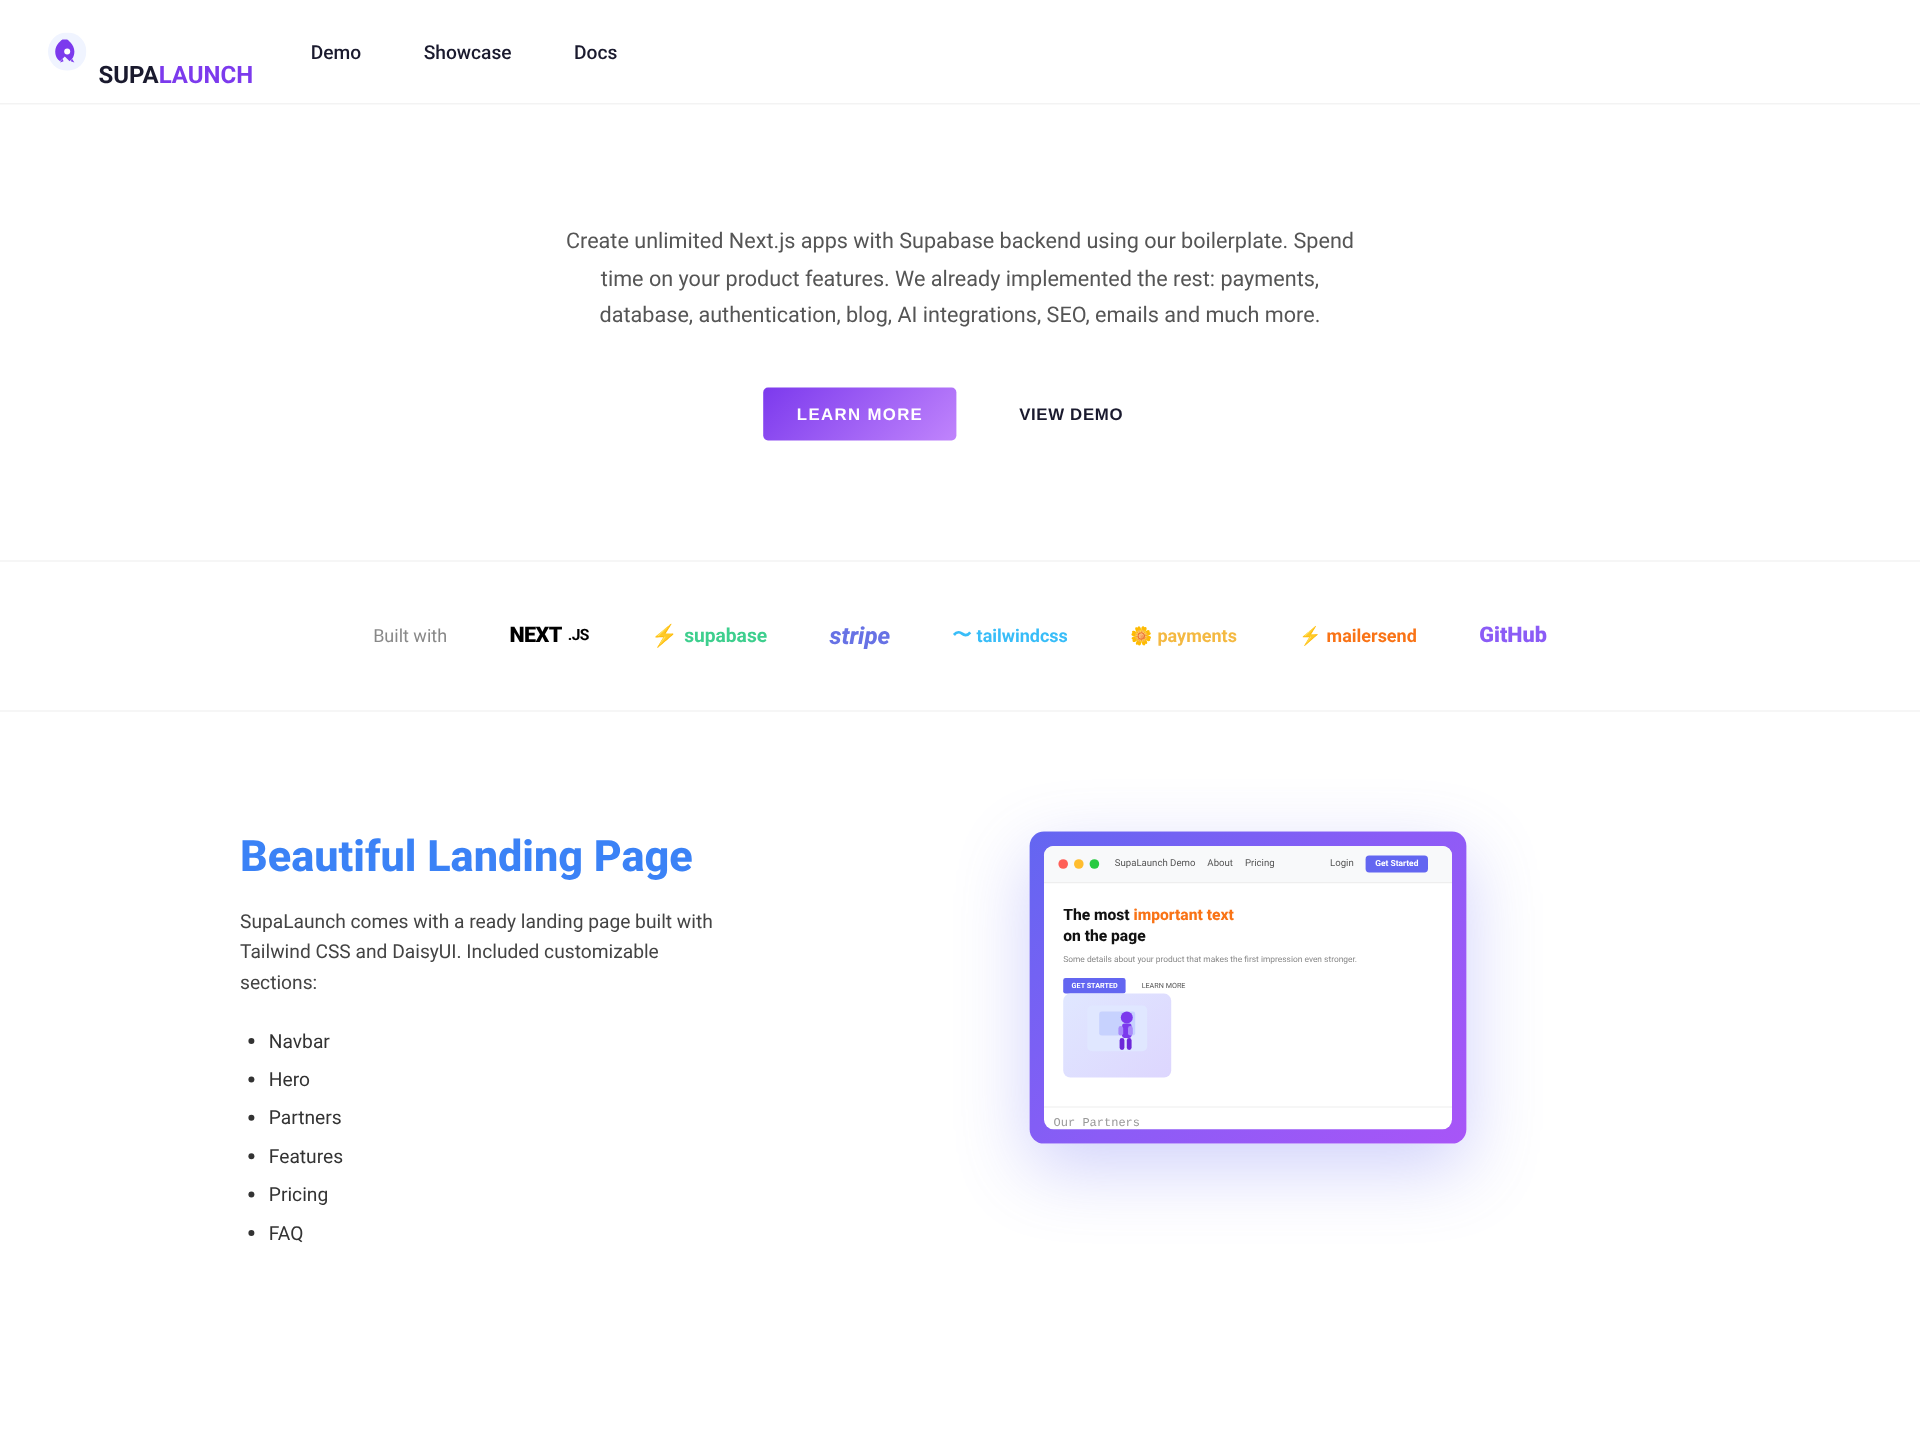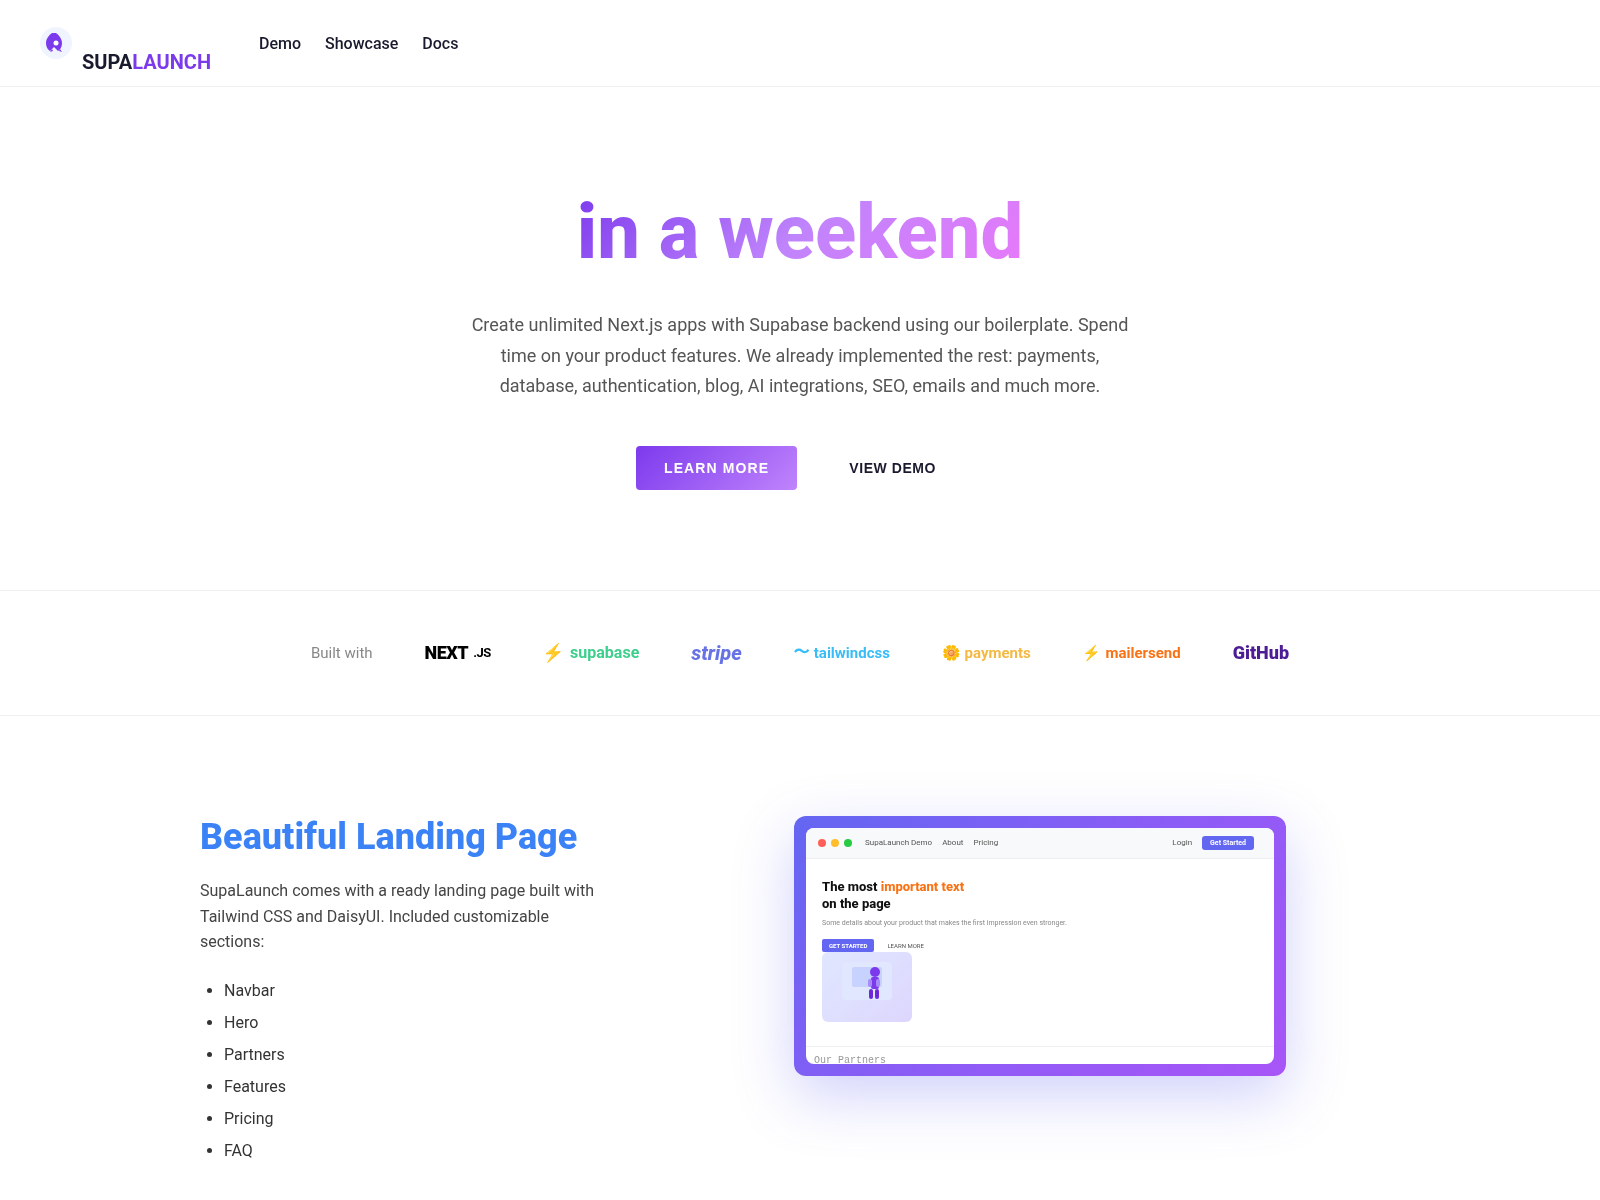"Demo" .nav-links { gap: 24px -> 52px }
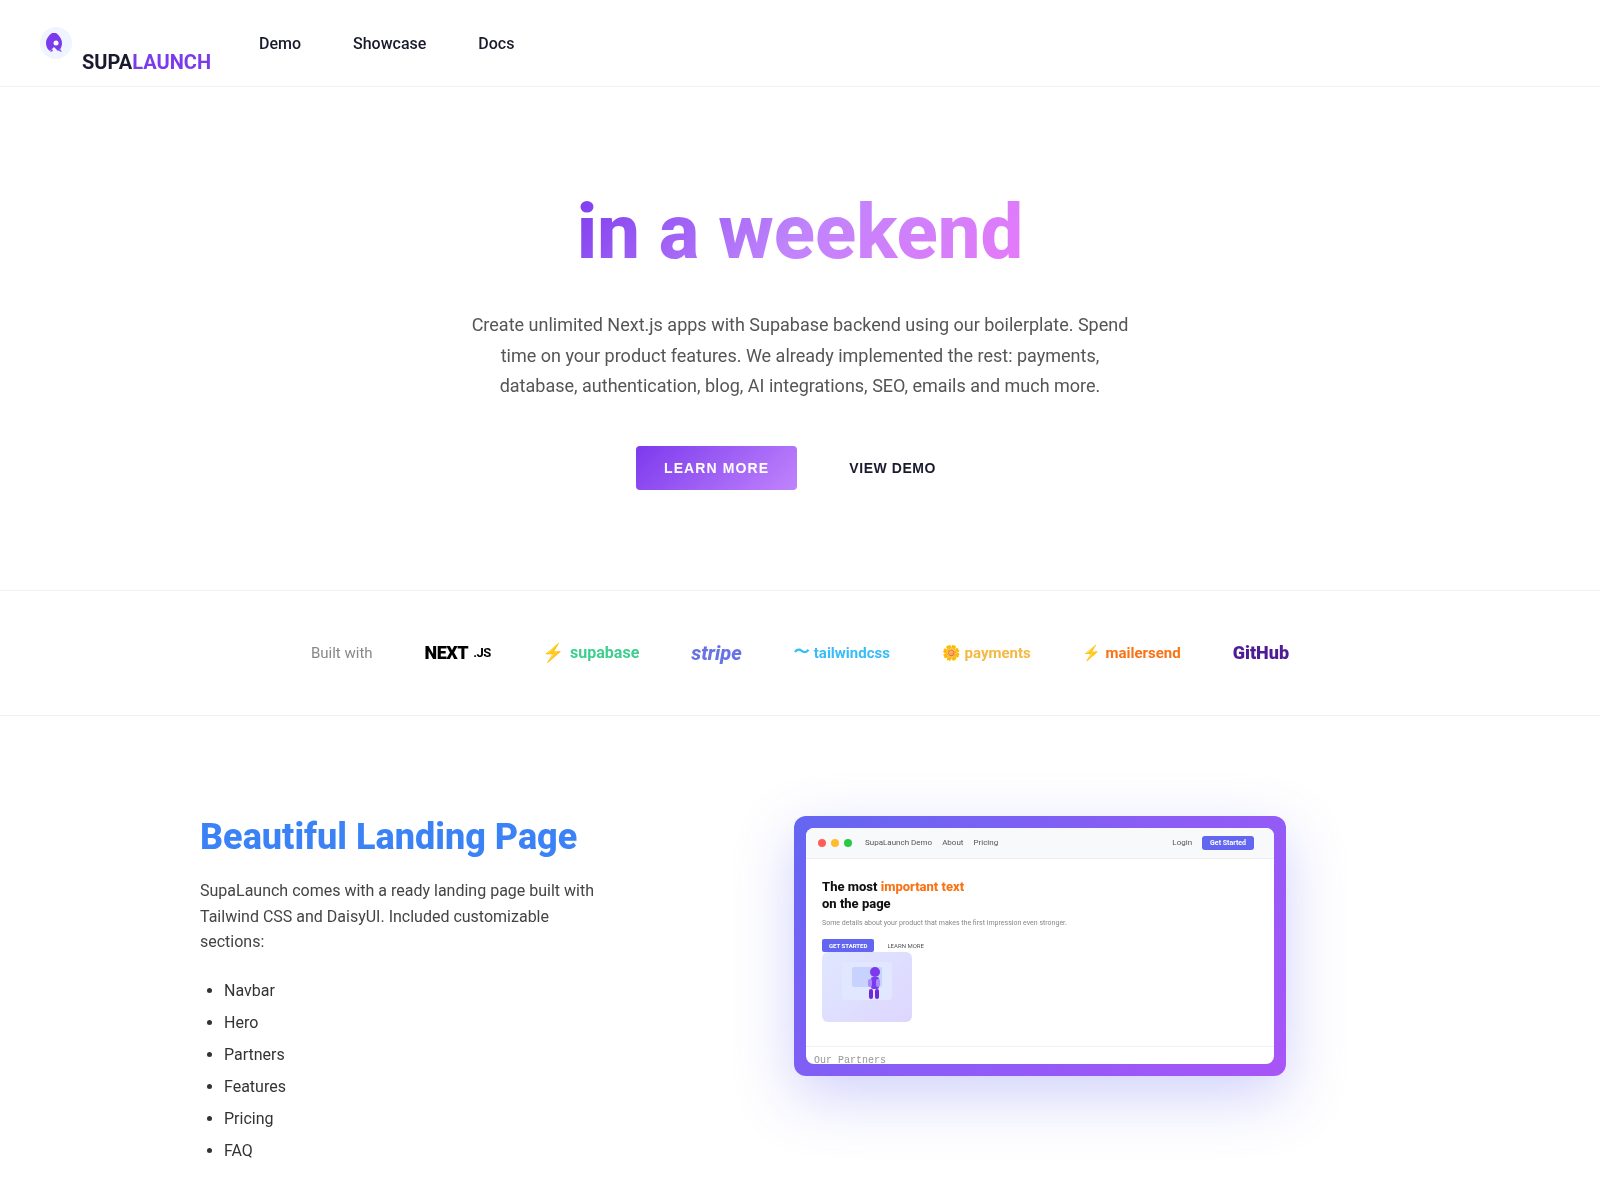"in a weekend" h1.hero-title-line2 { html: <h1>in a weekend</h1> -> none }
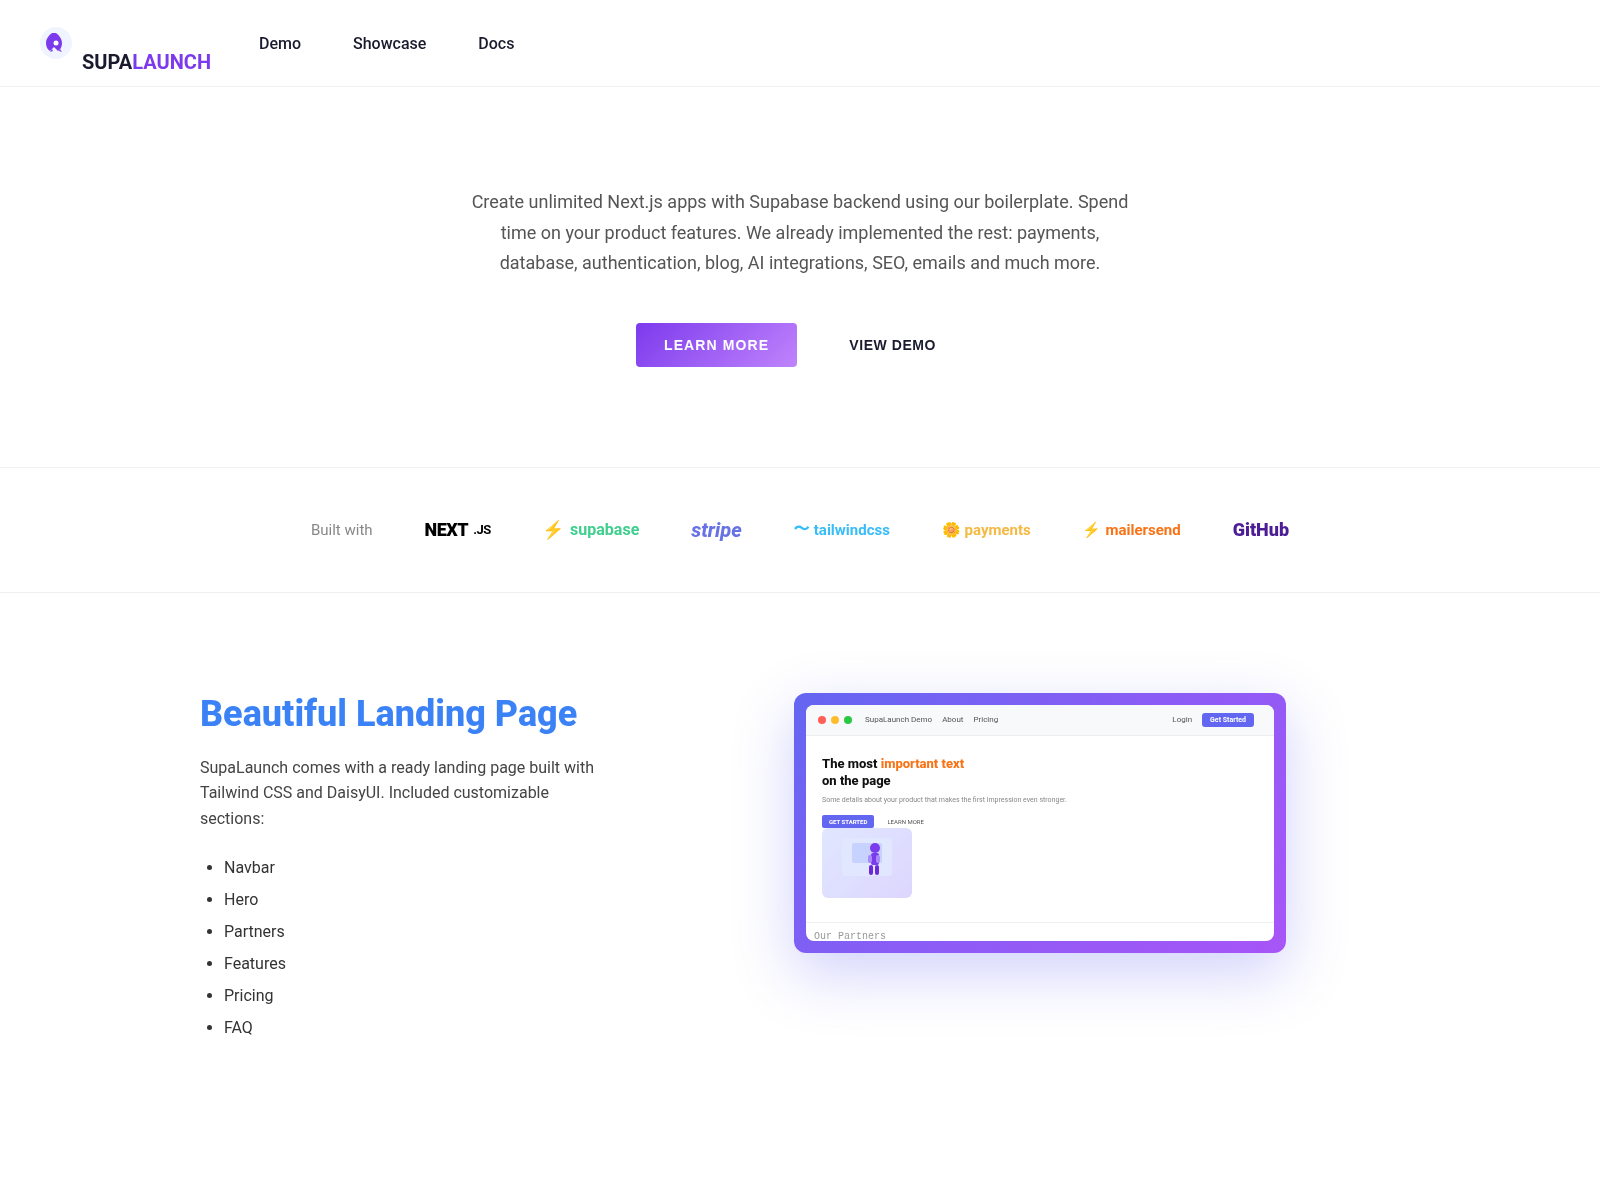"GitHub" .github-logo { color: #4c1d95 -> #8b5cf6 }
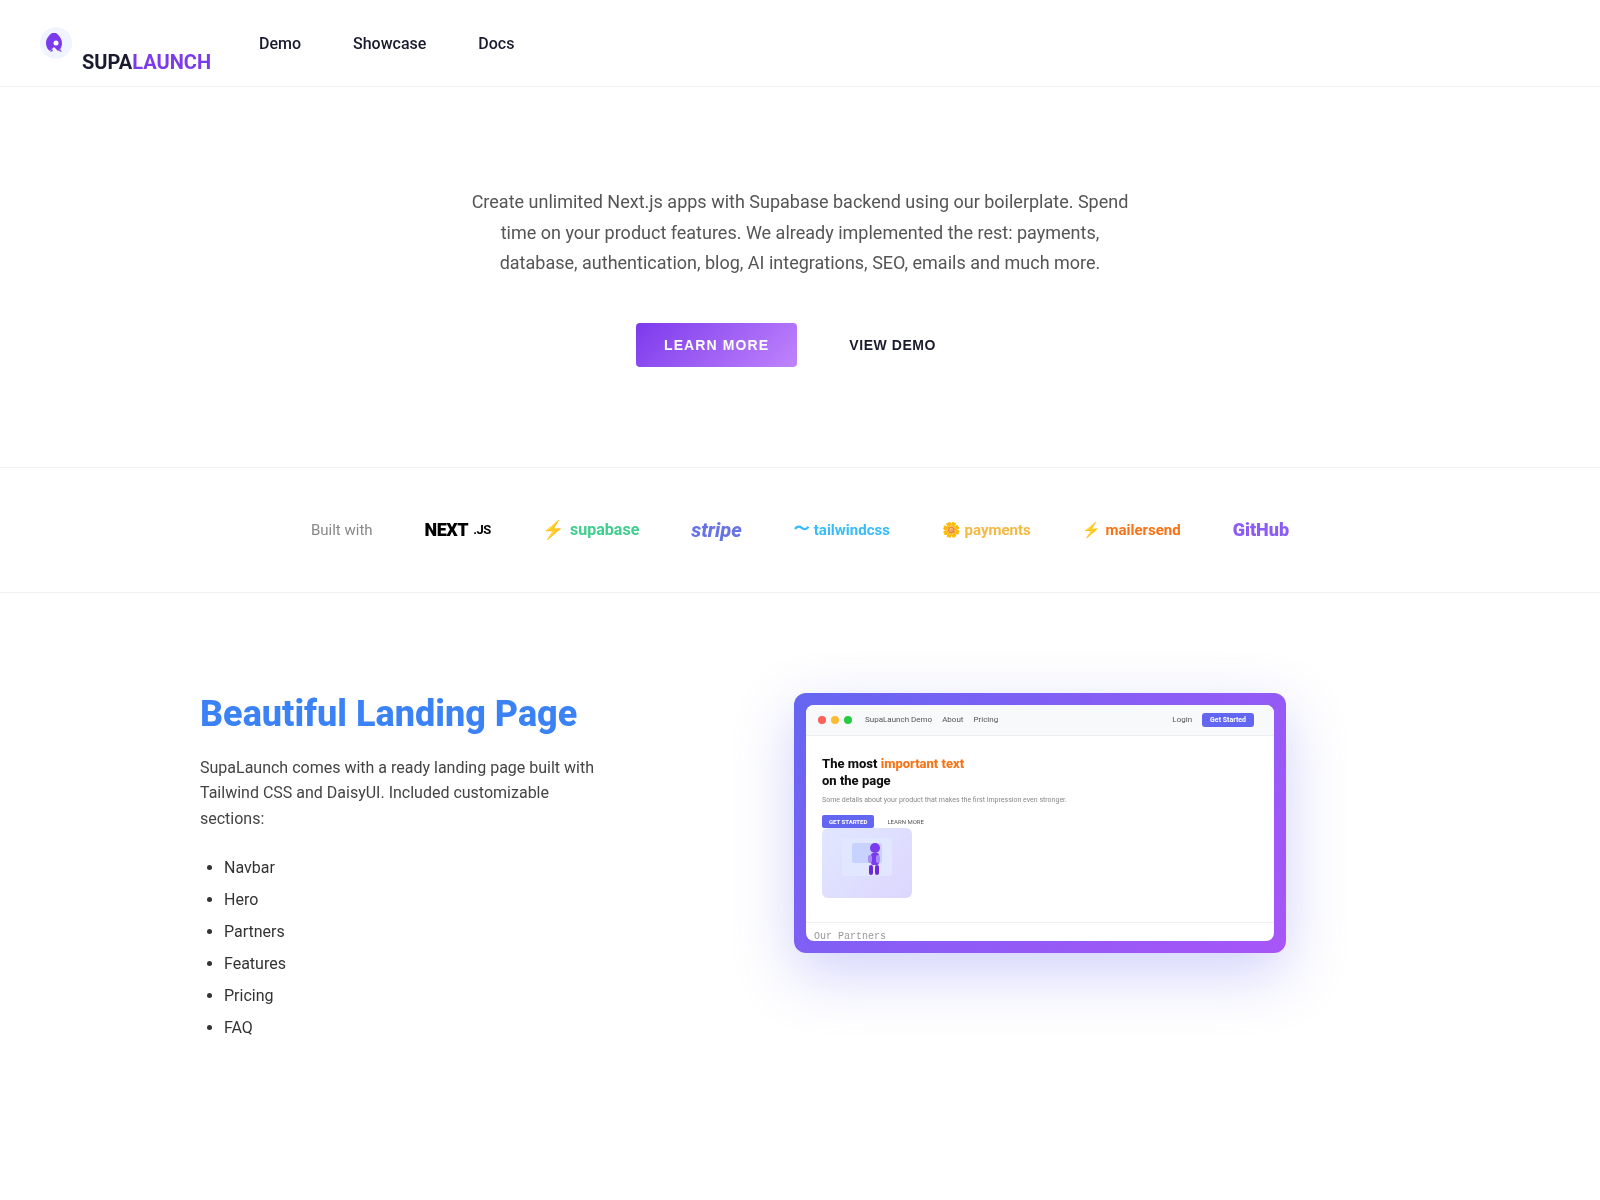"SupaLaunch Demo" .browser-mockup { width: 492px -> 364px }
